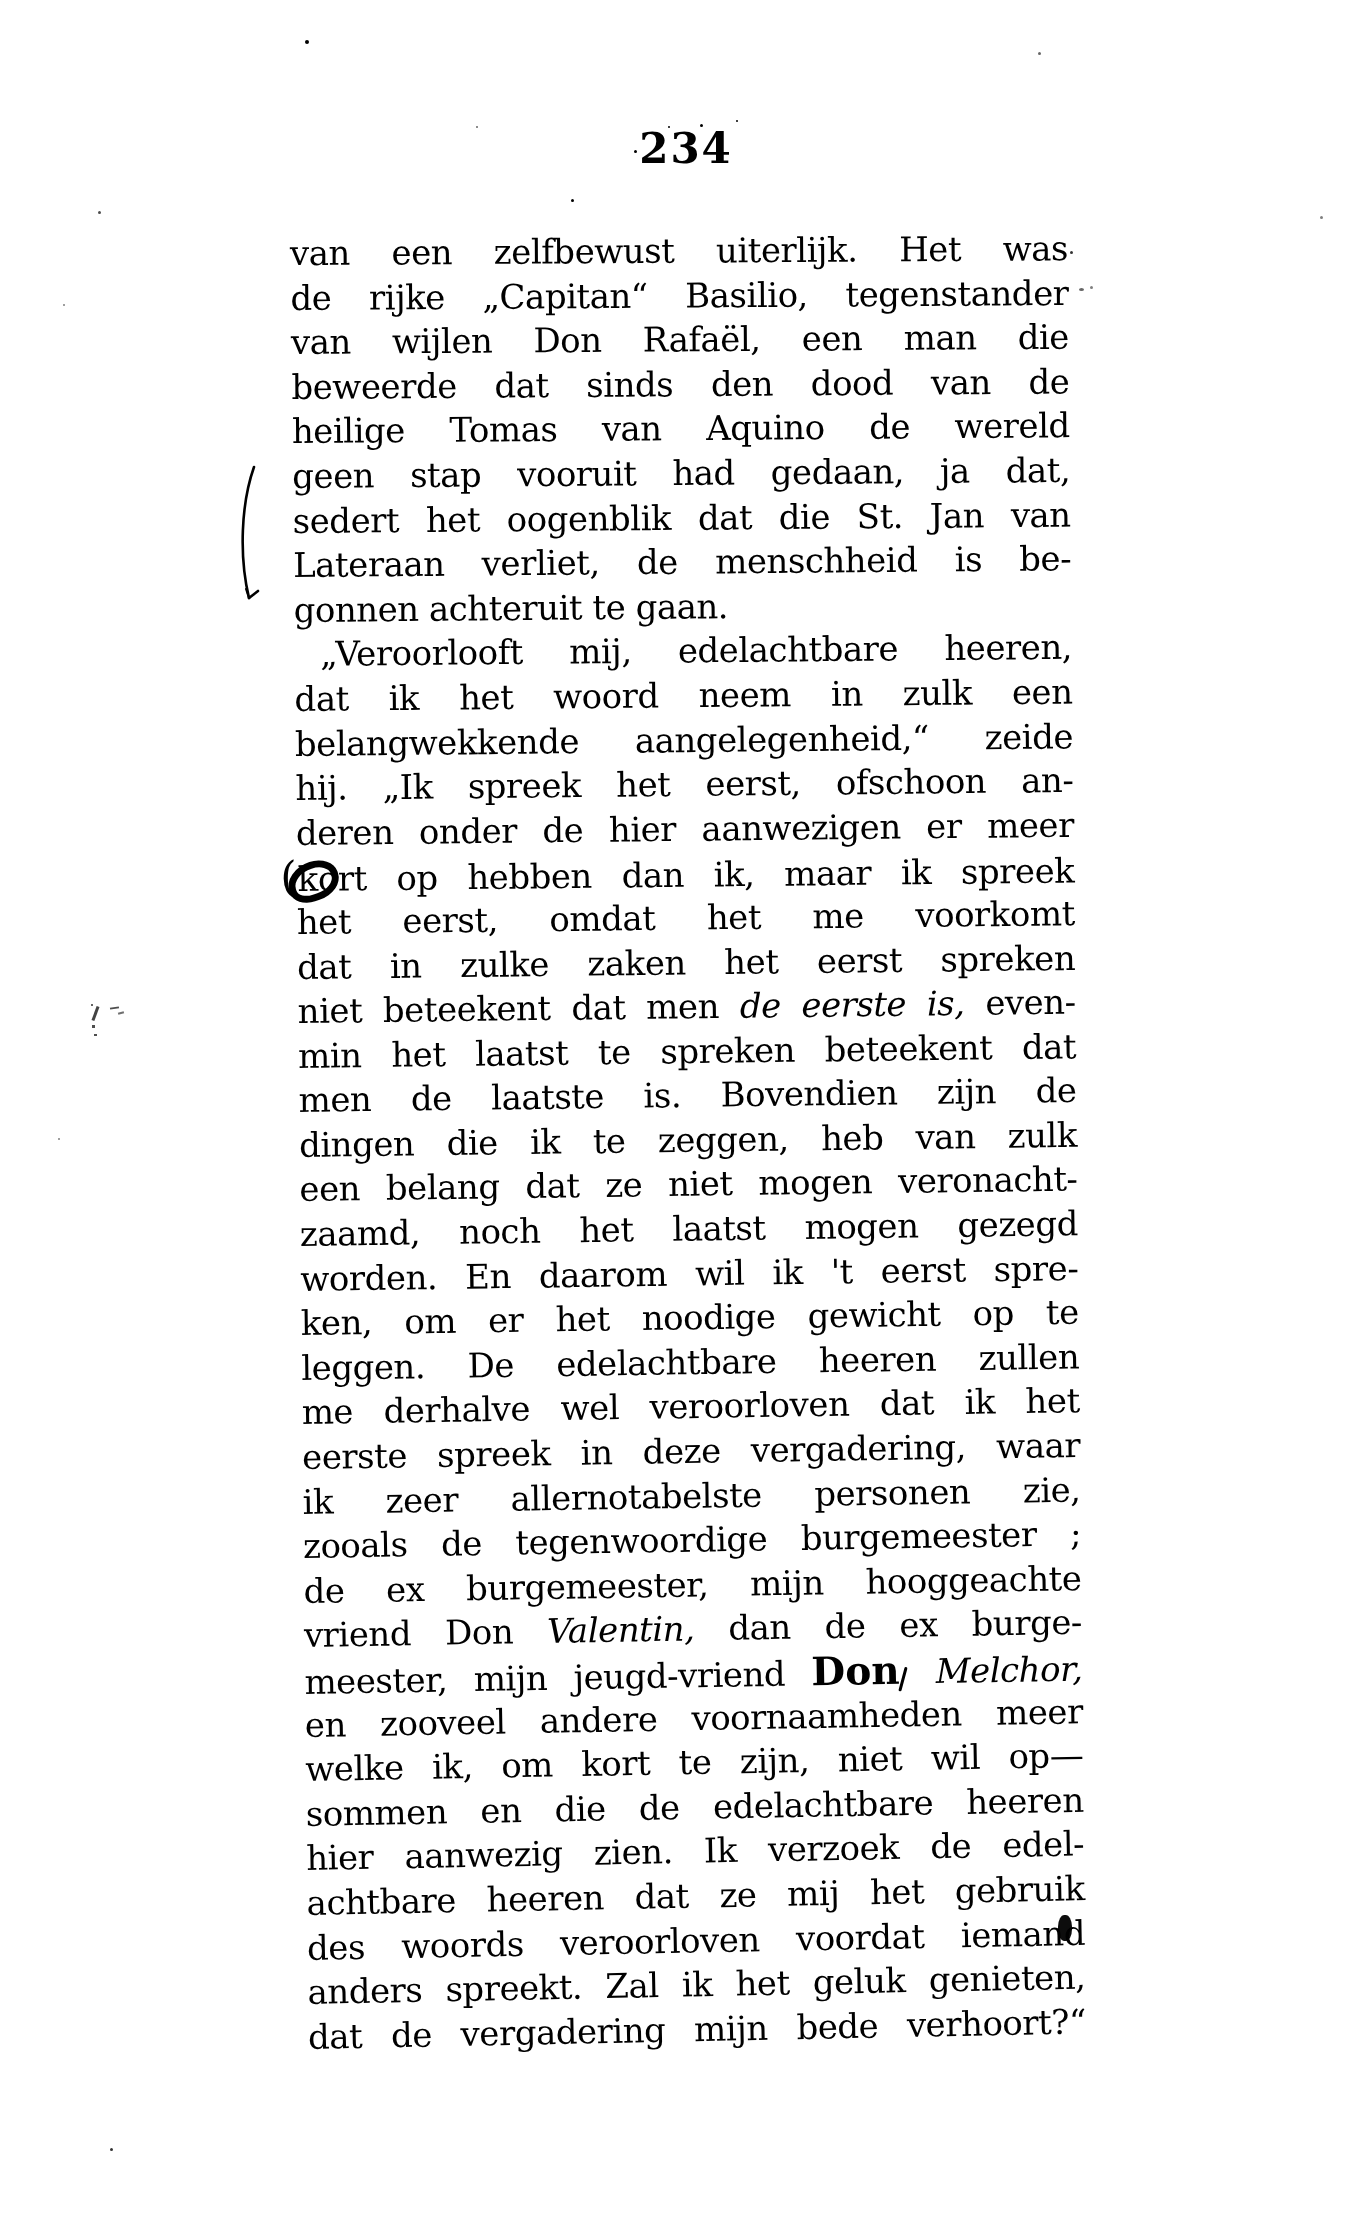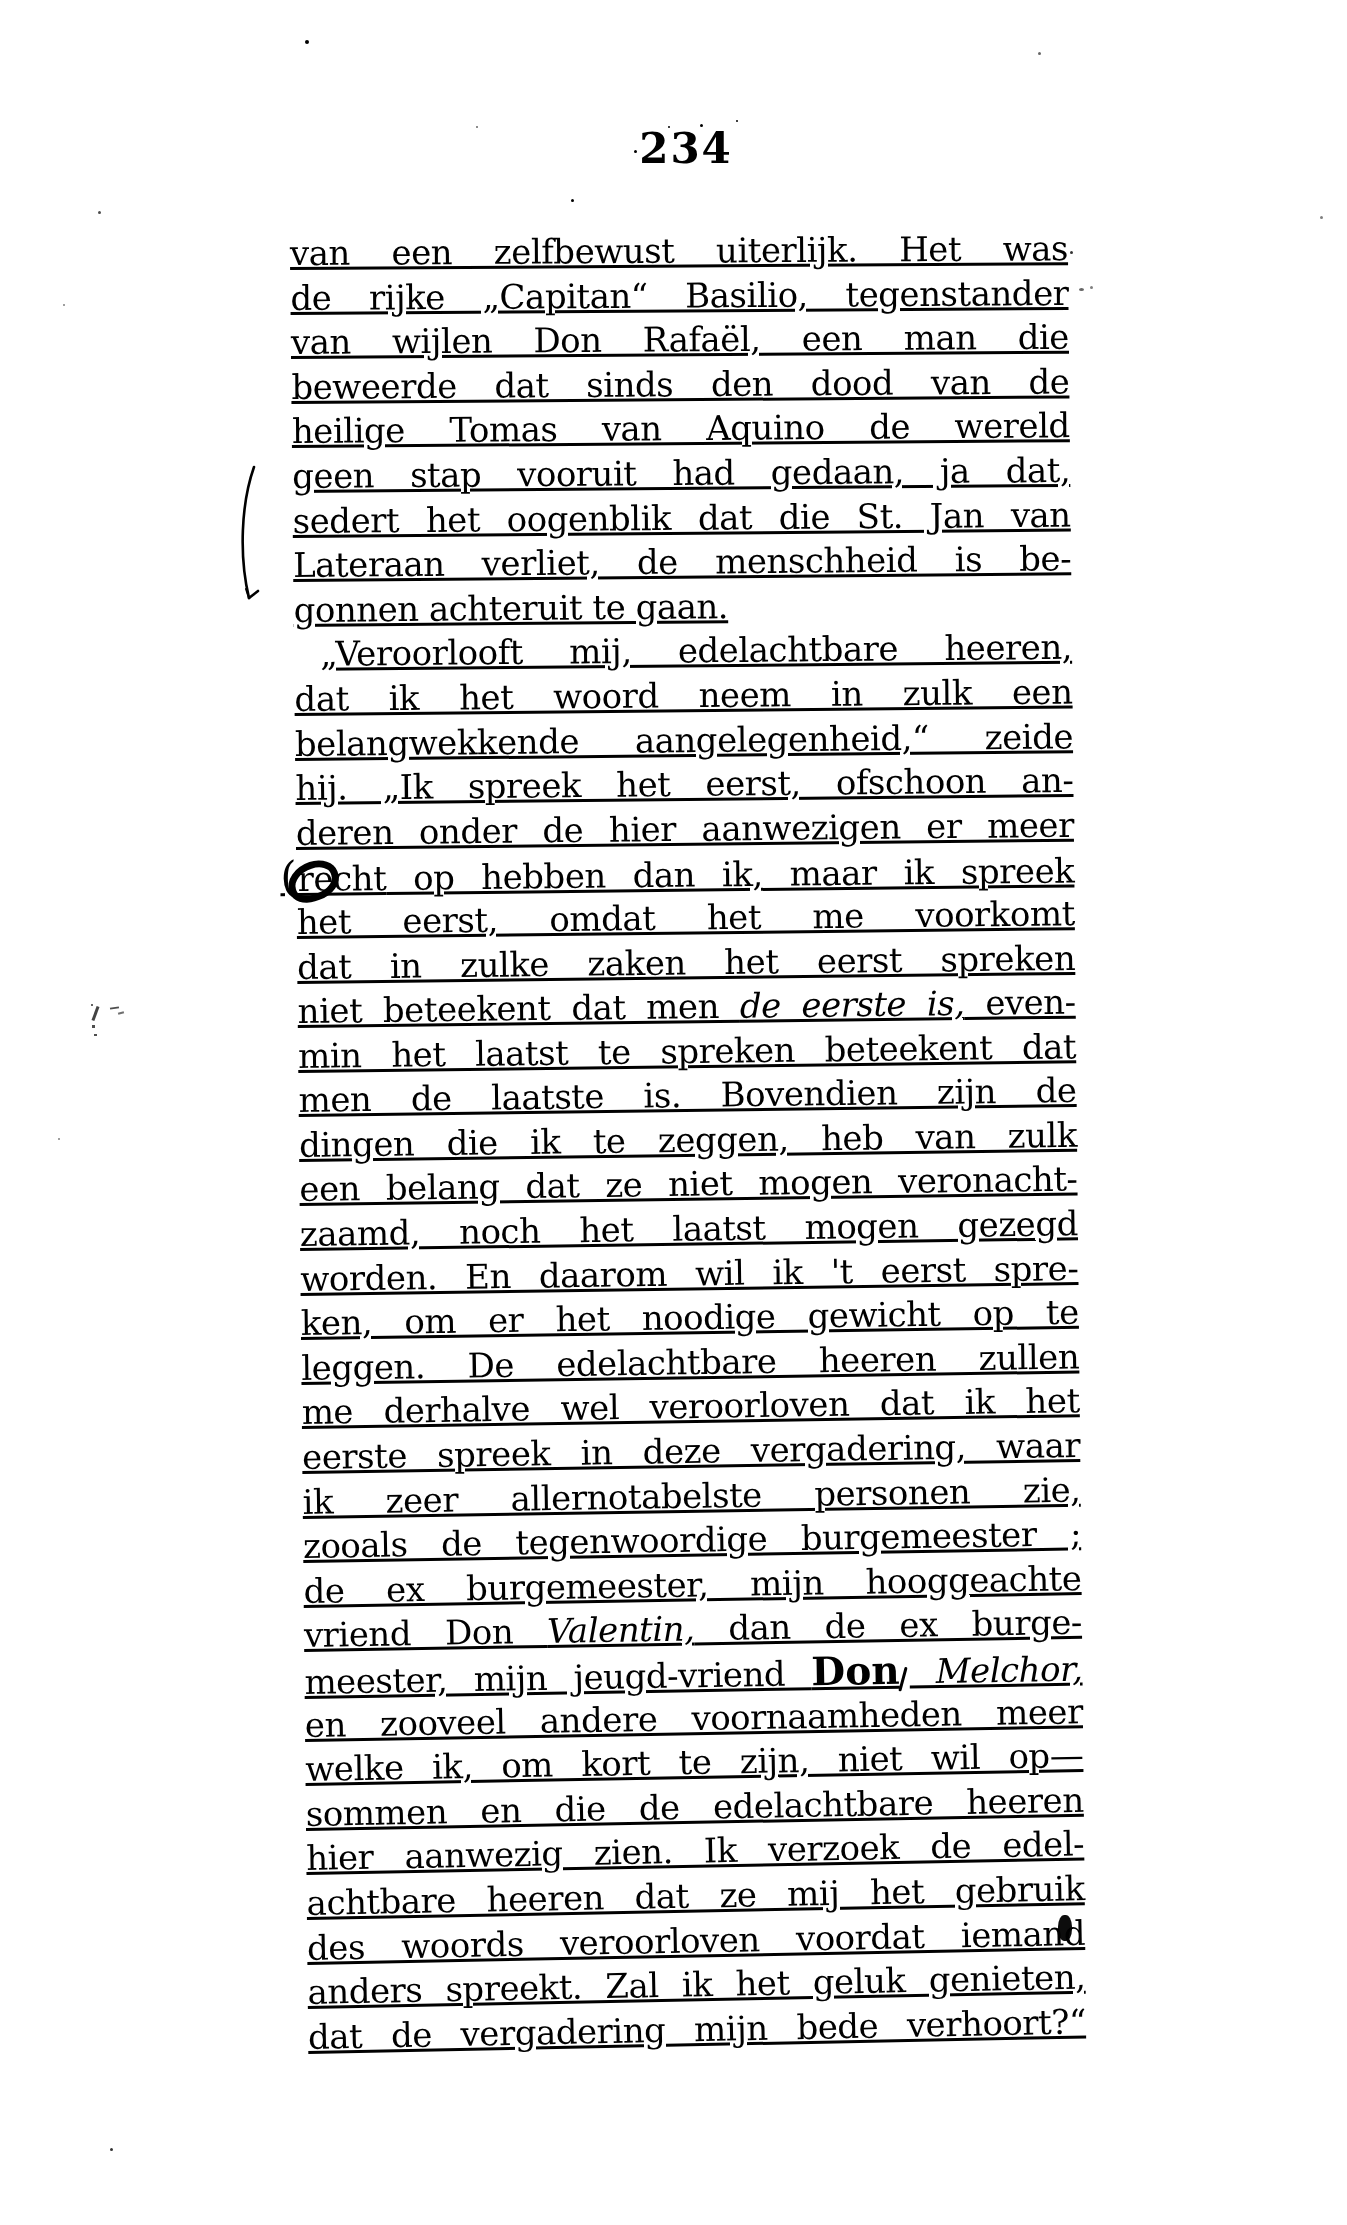"van een zelfbewust uiterlijk. Het" .text-block { text-decoration: underline -> none }
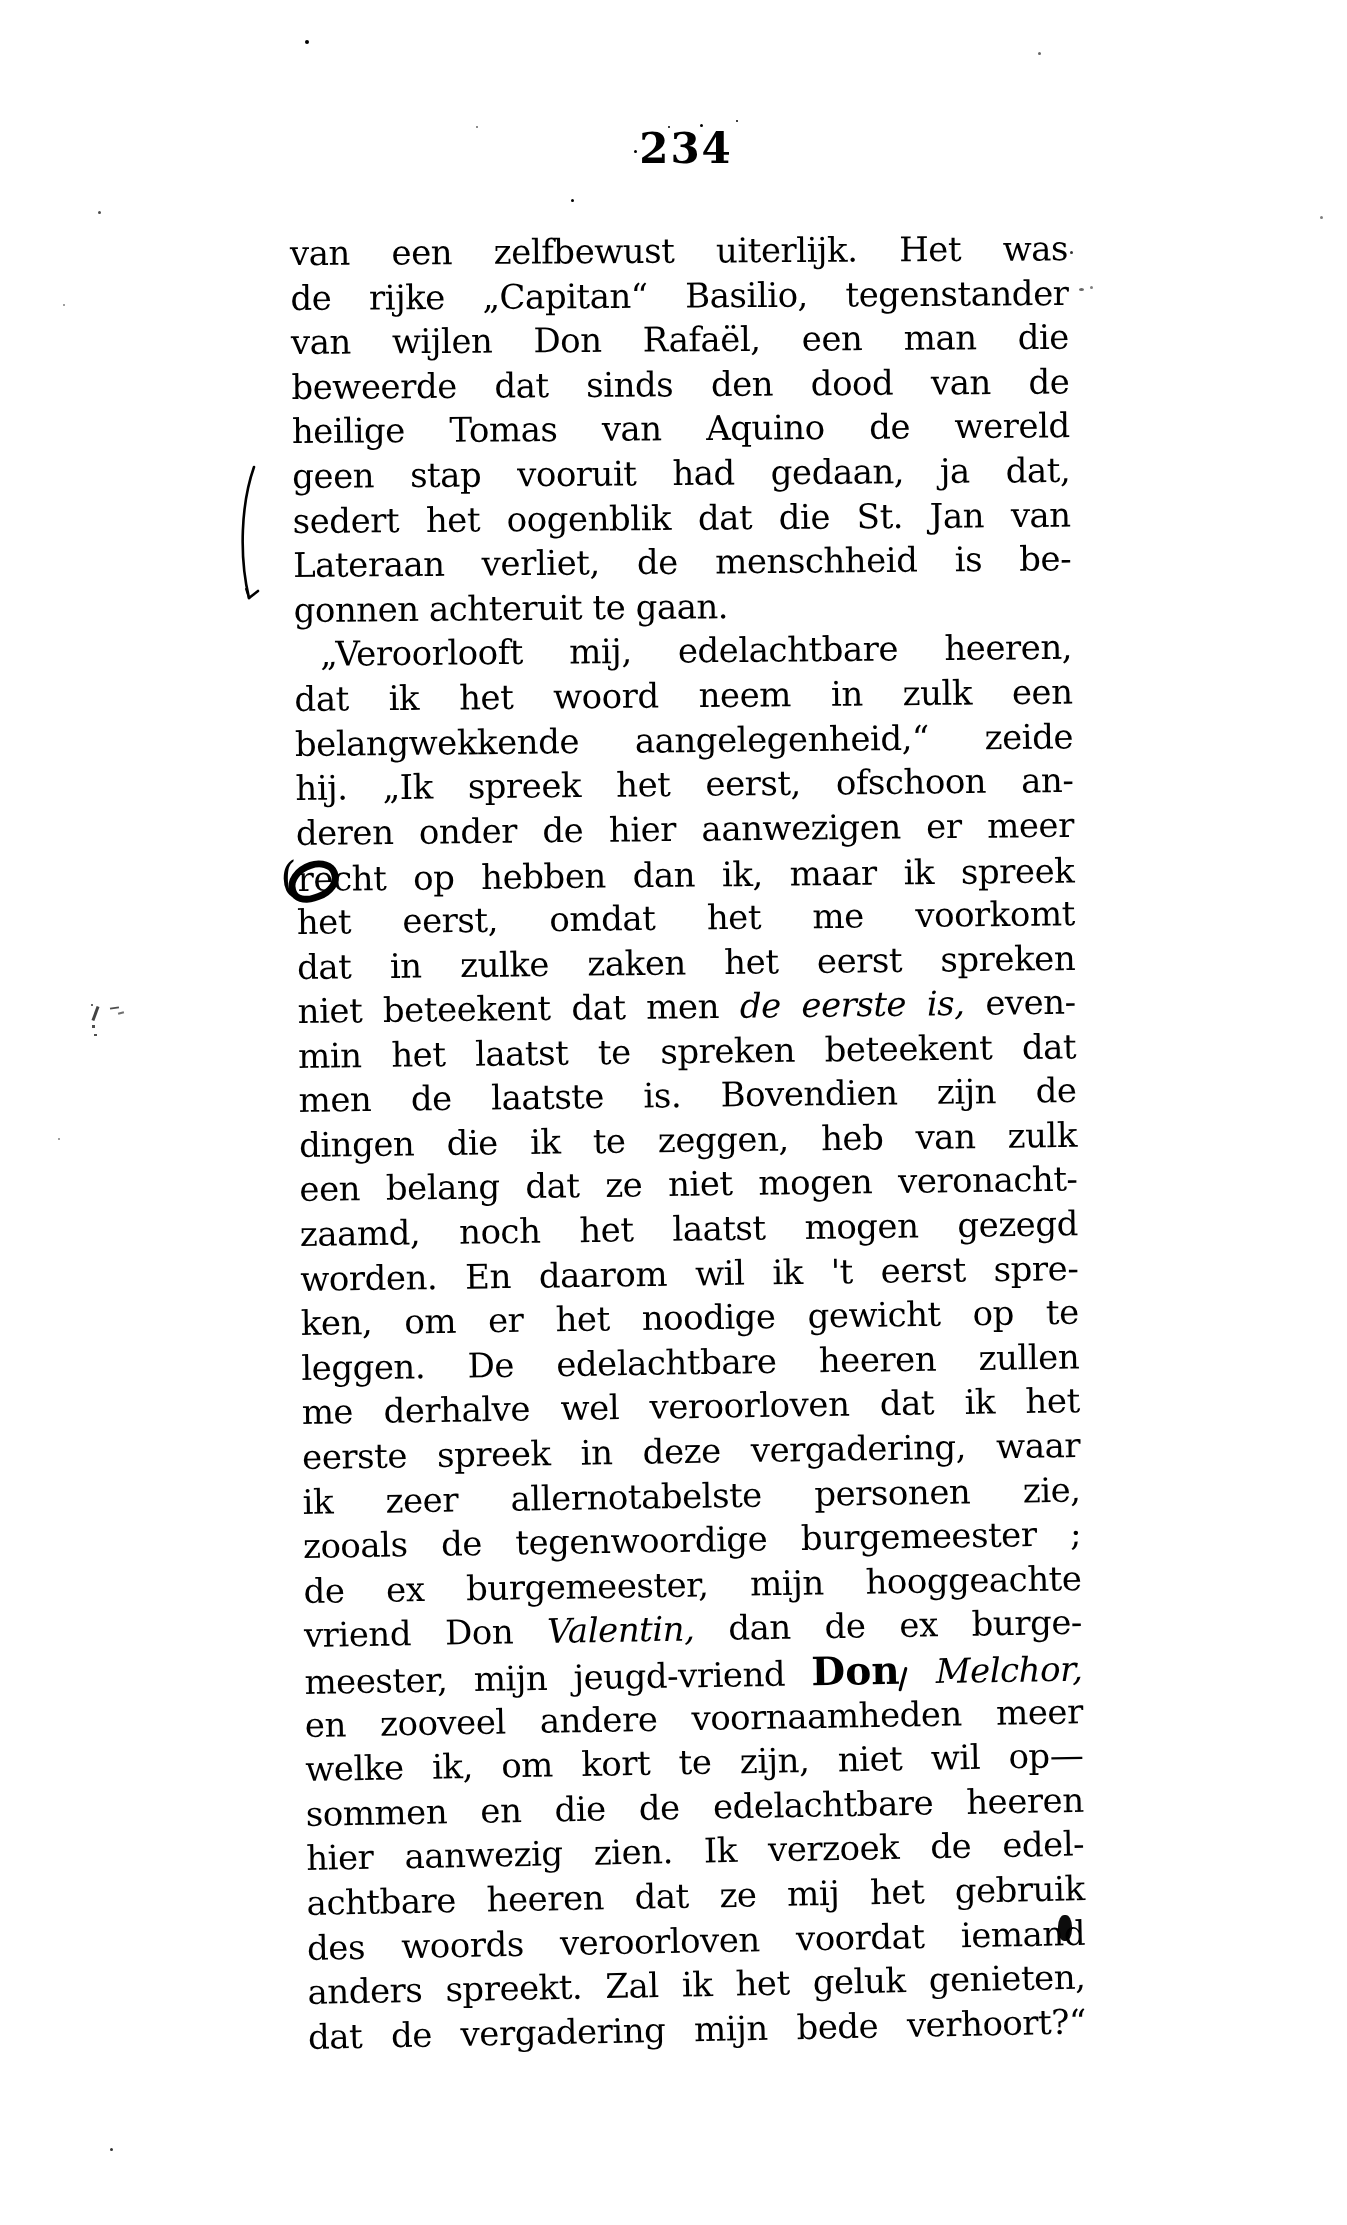"recht" span.blot { text: recht -> kort }
